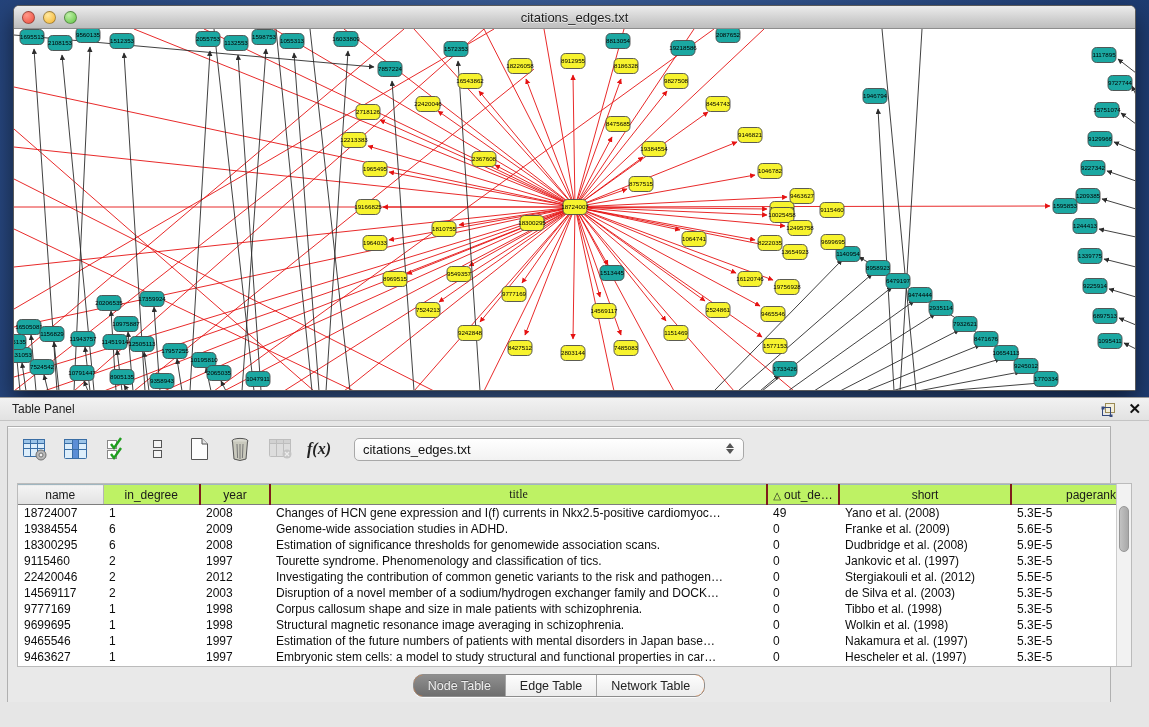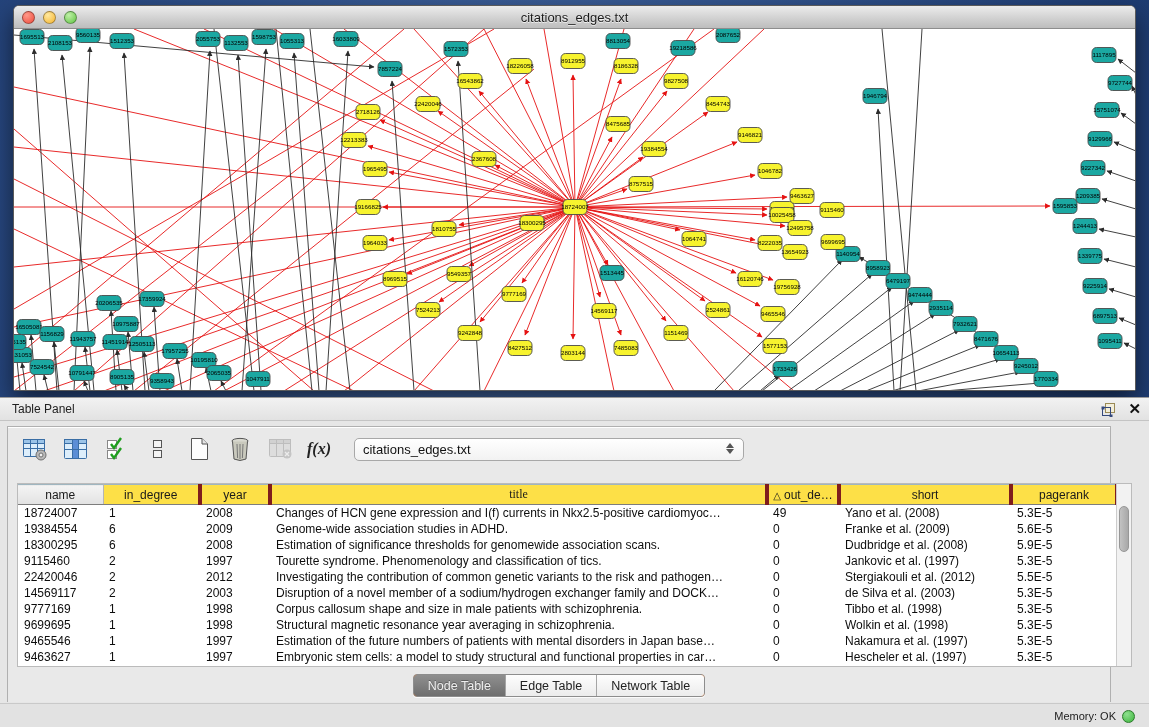"in_degree" table.grid th { background: #fde047 -> #bef264; border-right: 4px solid #7f1d1d -> 2px solid #7f1d1d }
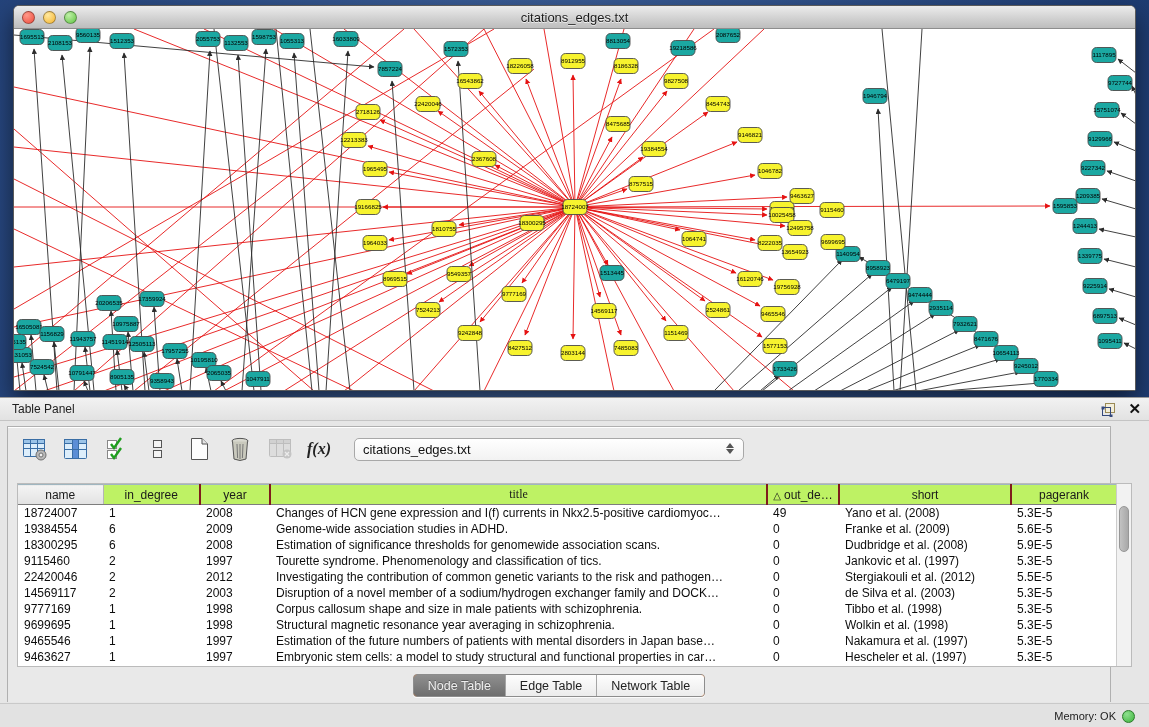"pagerank" th { text-align: none -> right }
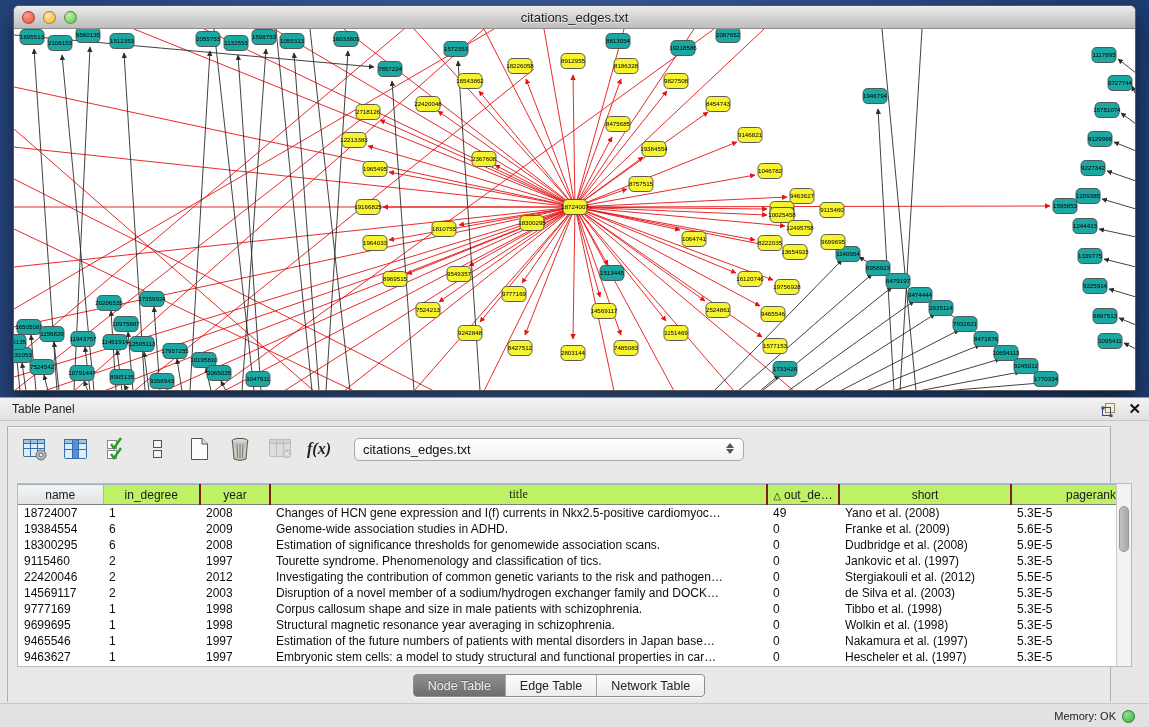"Structural magnetic resonance year" td { text: year -> image }
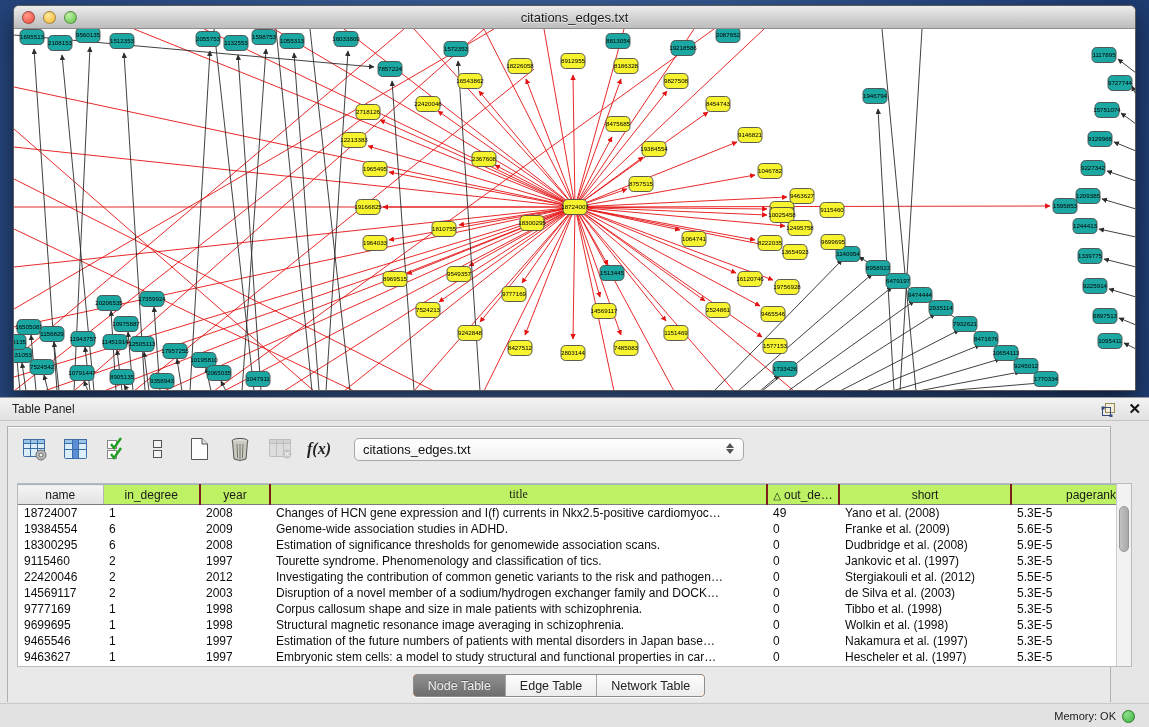"Node Table" .seg { border-radius: 4px -> 10px }
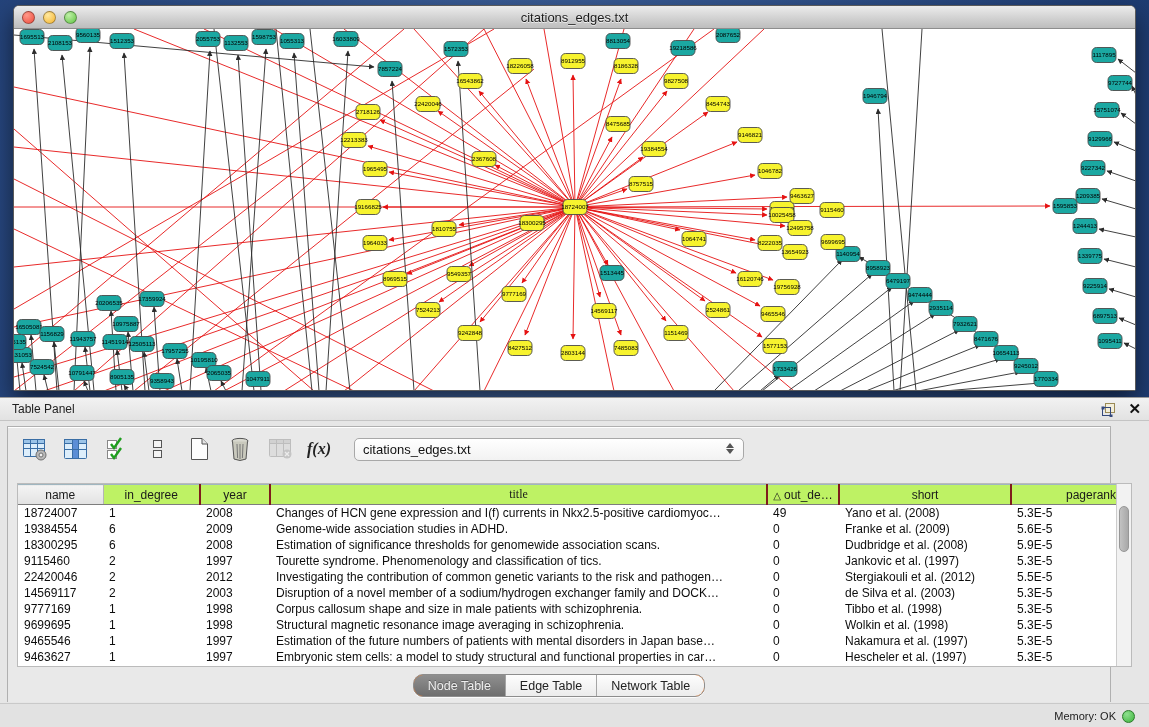"Memory: OK" div.statusbar { html: <div> <span>Memory: OK</span> <span></span> </div> -> none }
